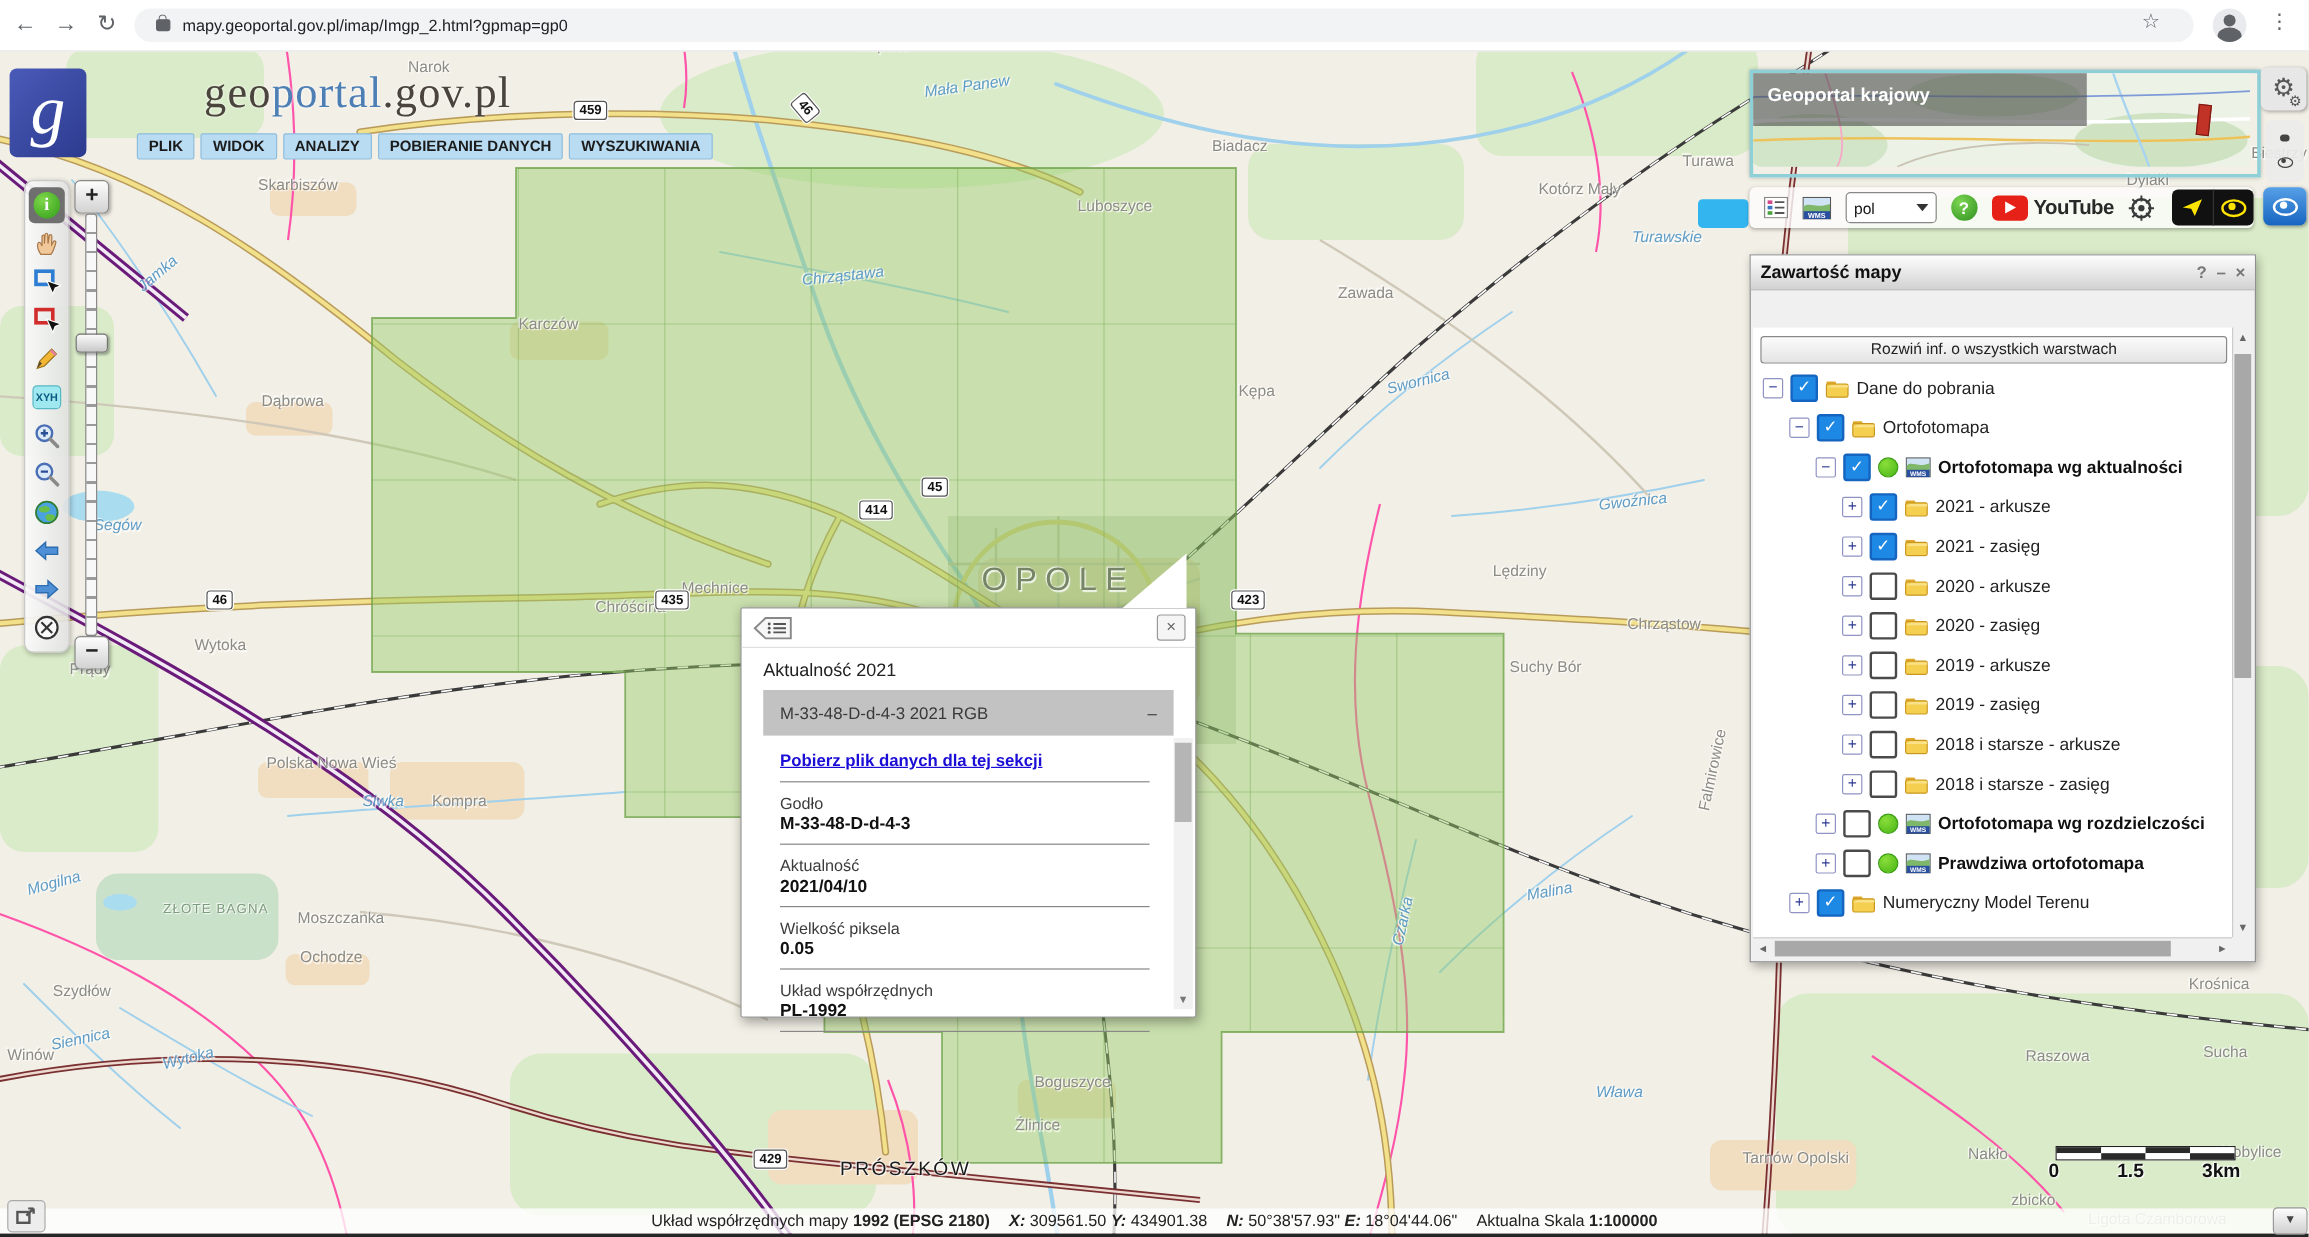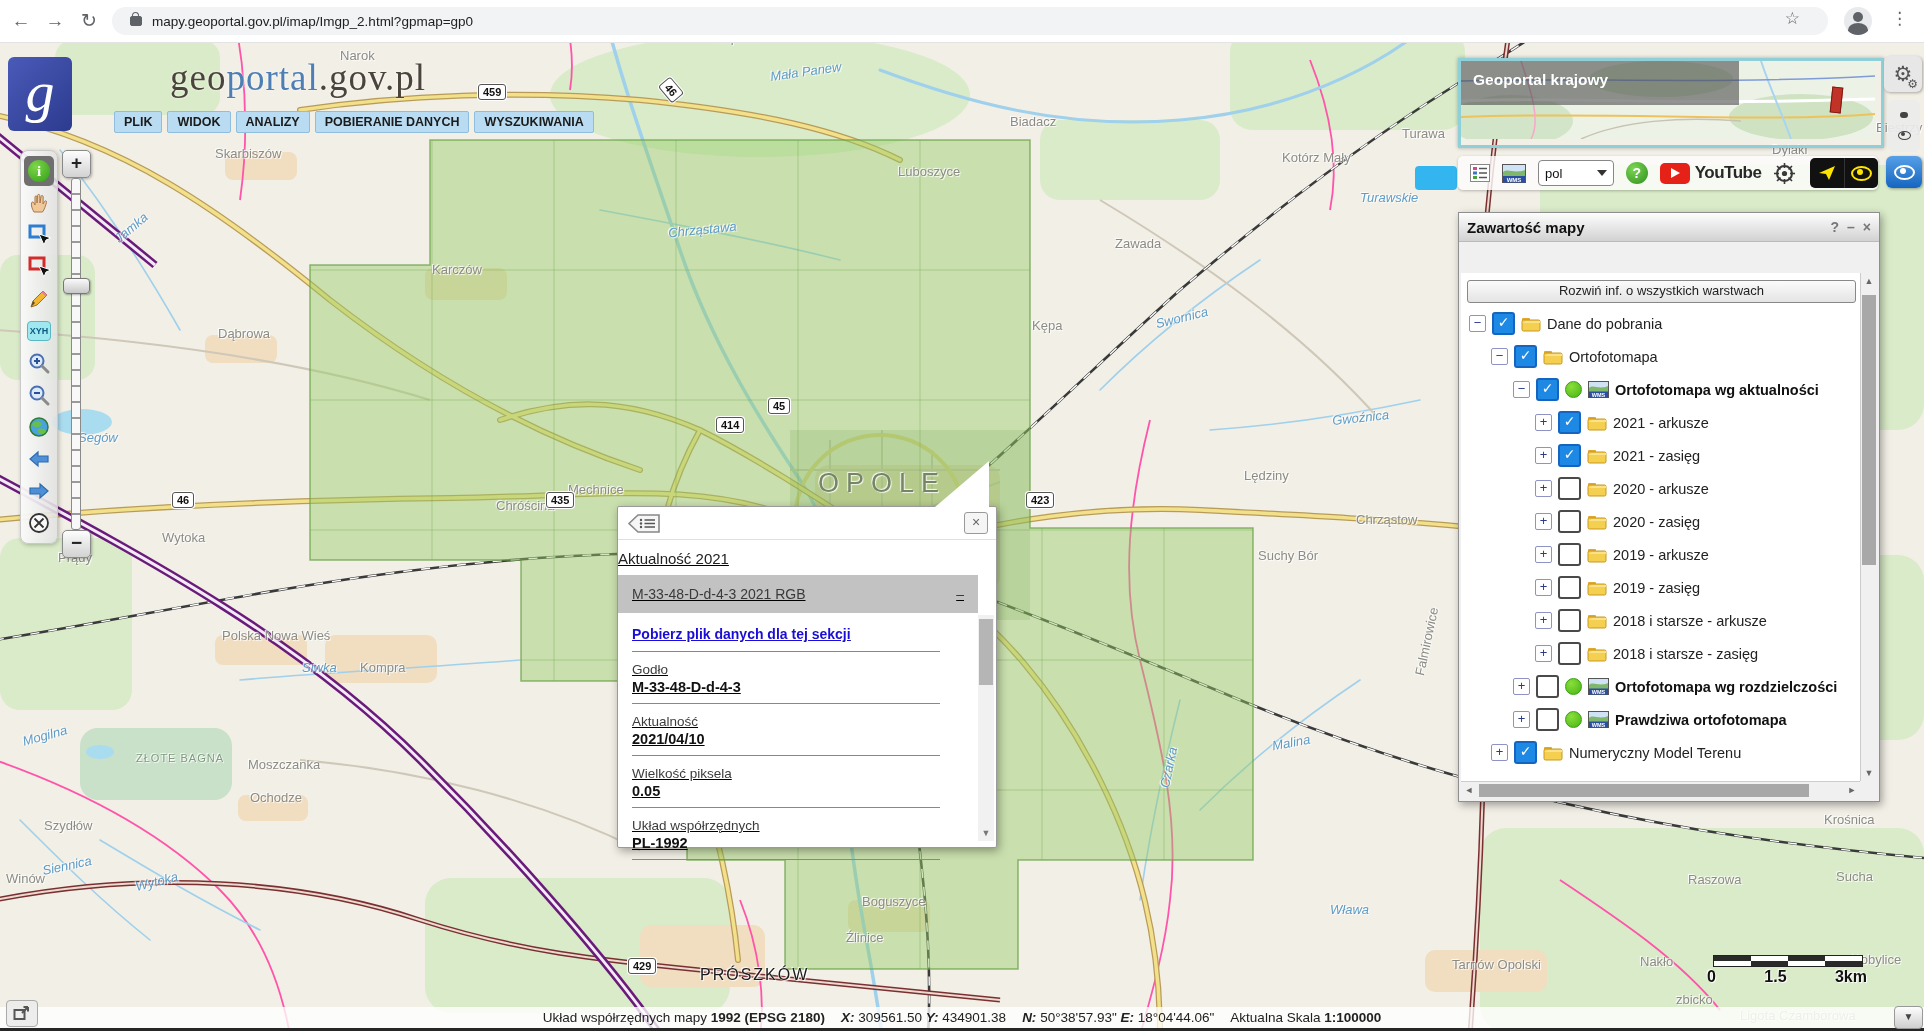"Aktualność 2021" #pbody { padding: 10px 18px 0 0 -> 10px 18px 0 18px; text-decoration: underline -> none }
